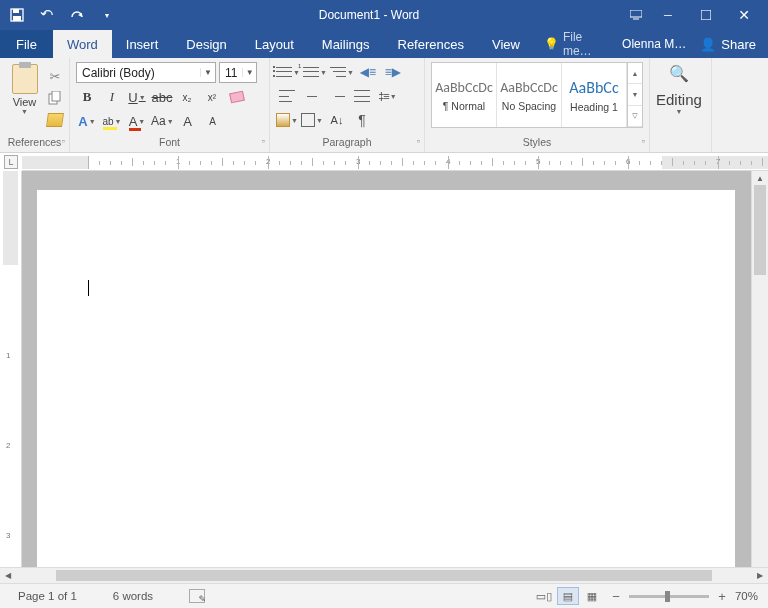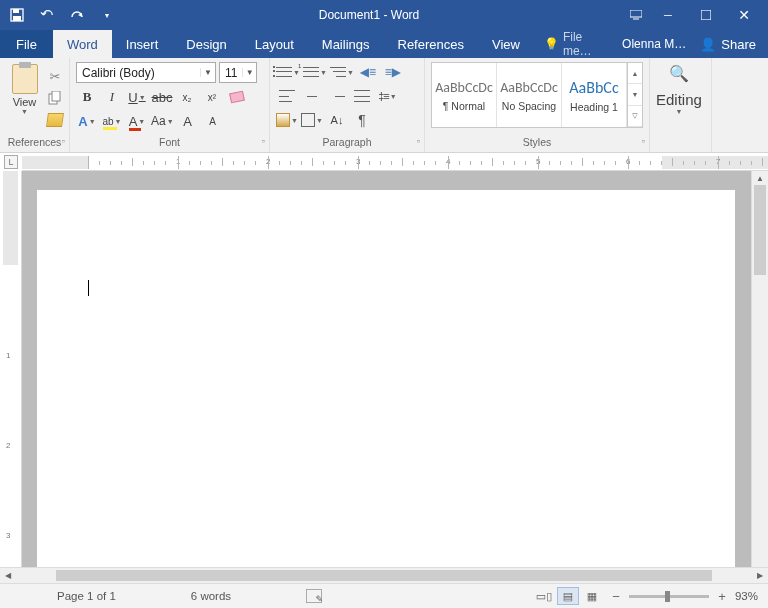"Page 1 of 1" .status .seg { margin-left: 39px -> none }
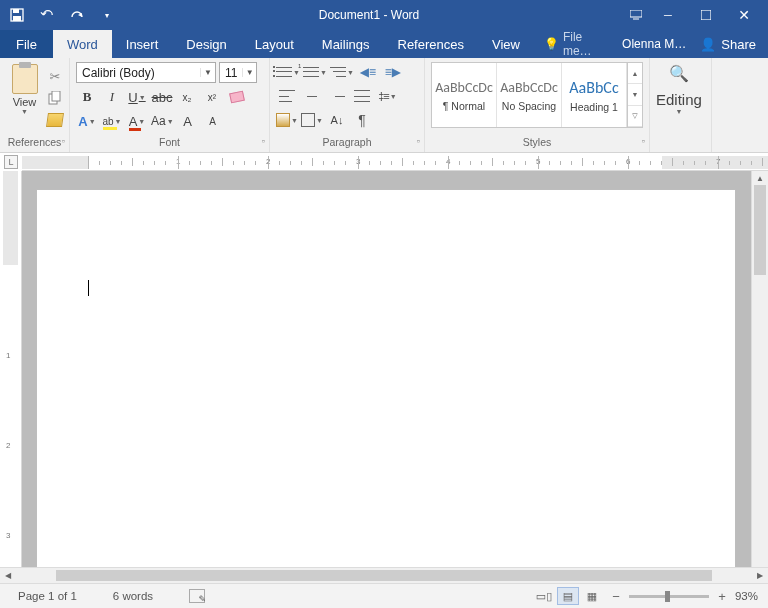"93%" div { text: 93% -> 70% }
